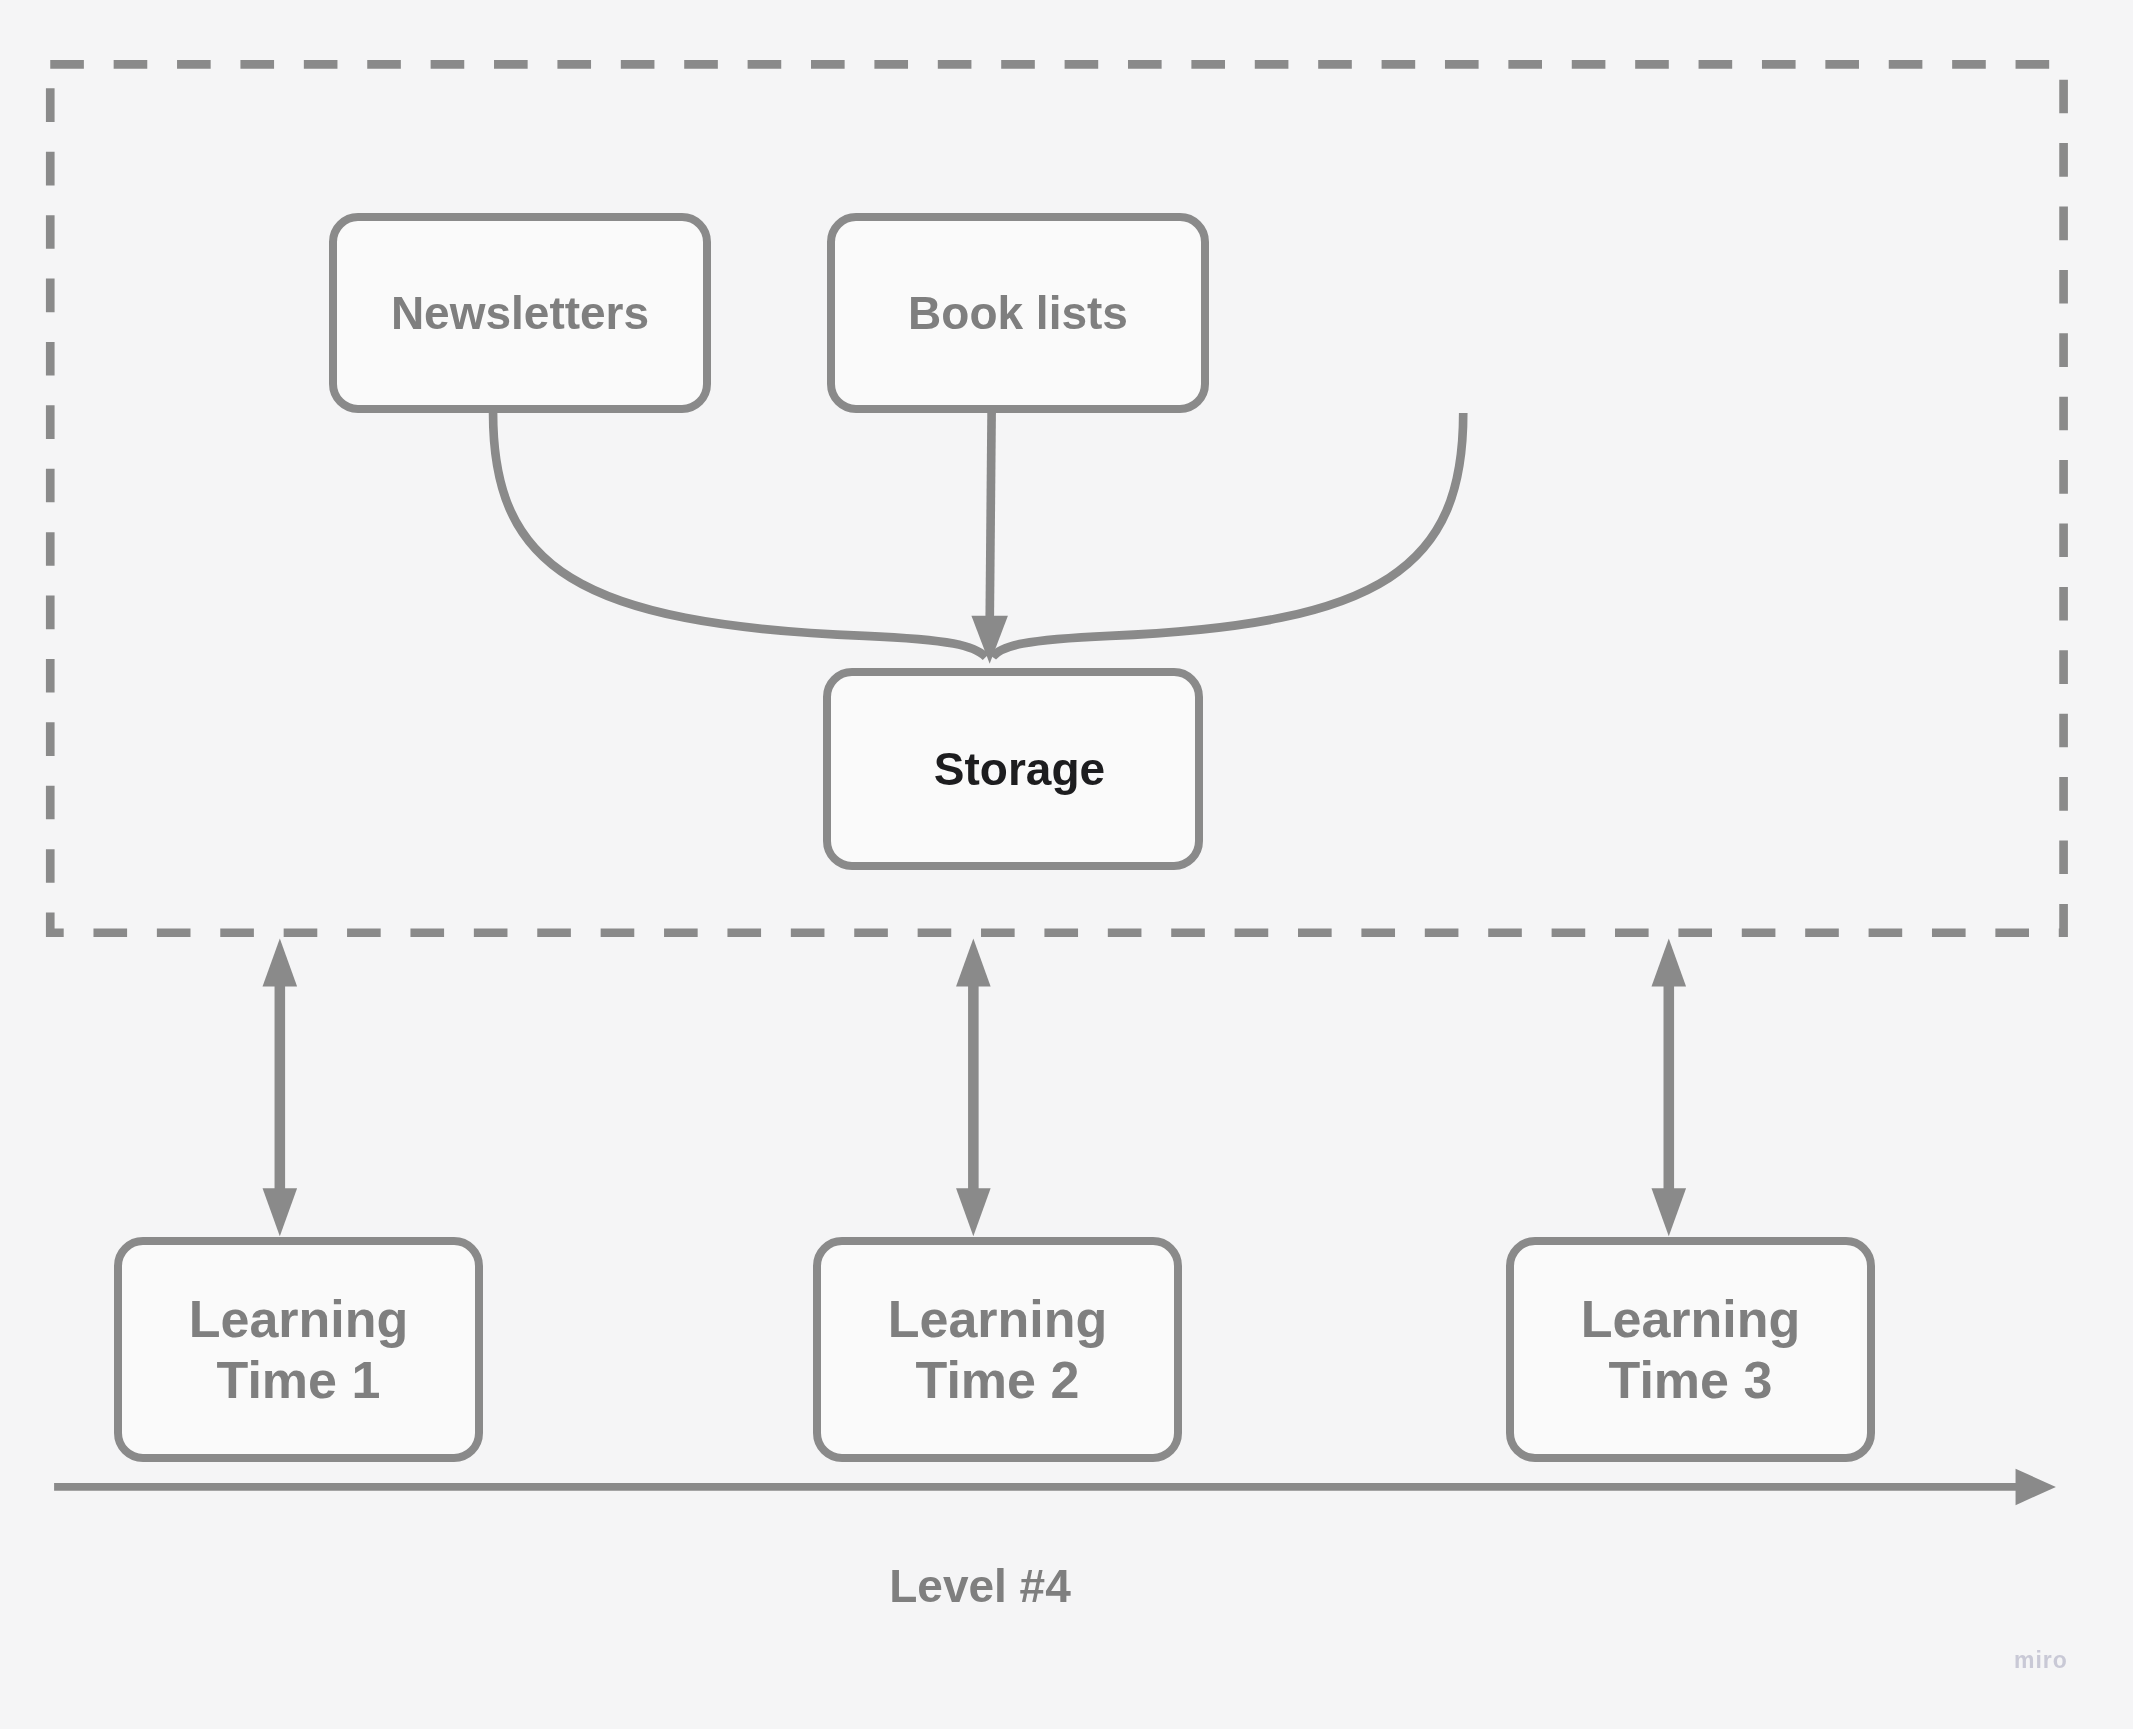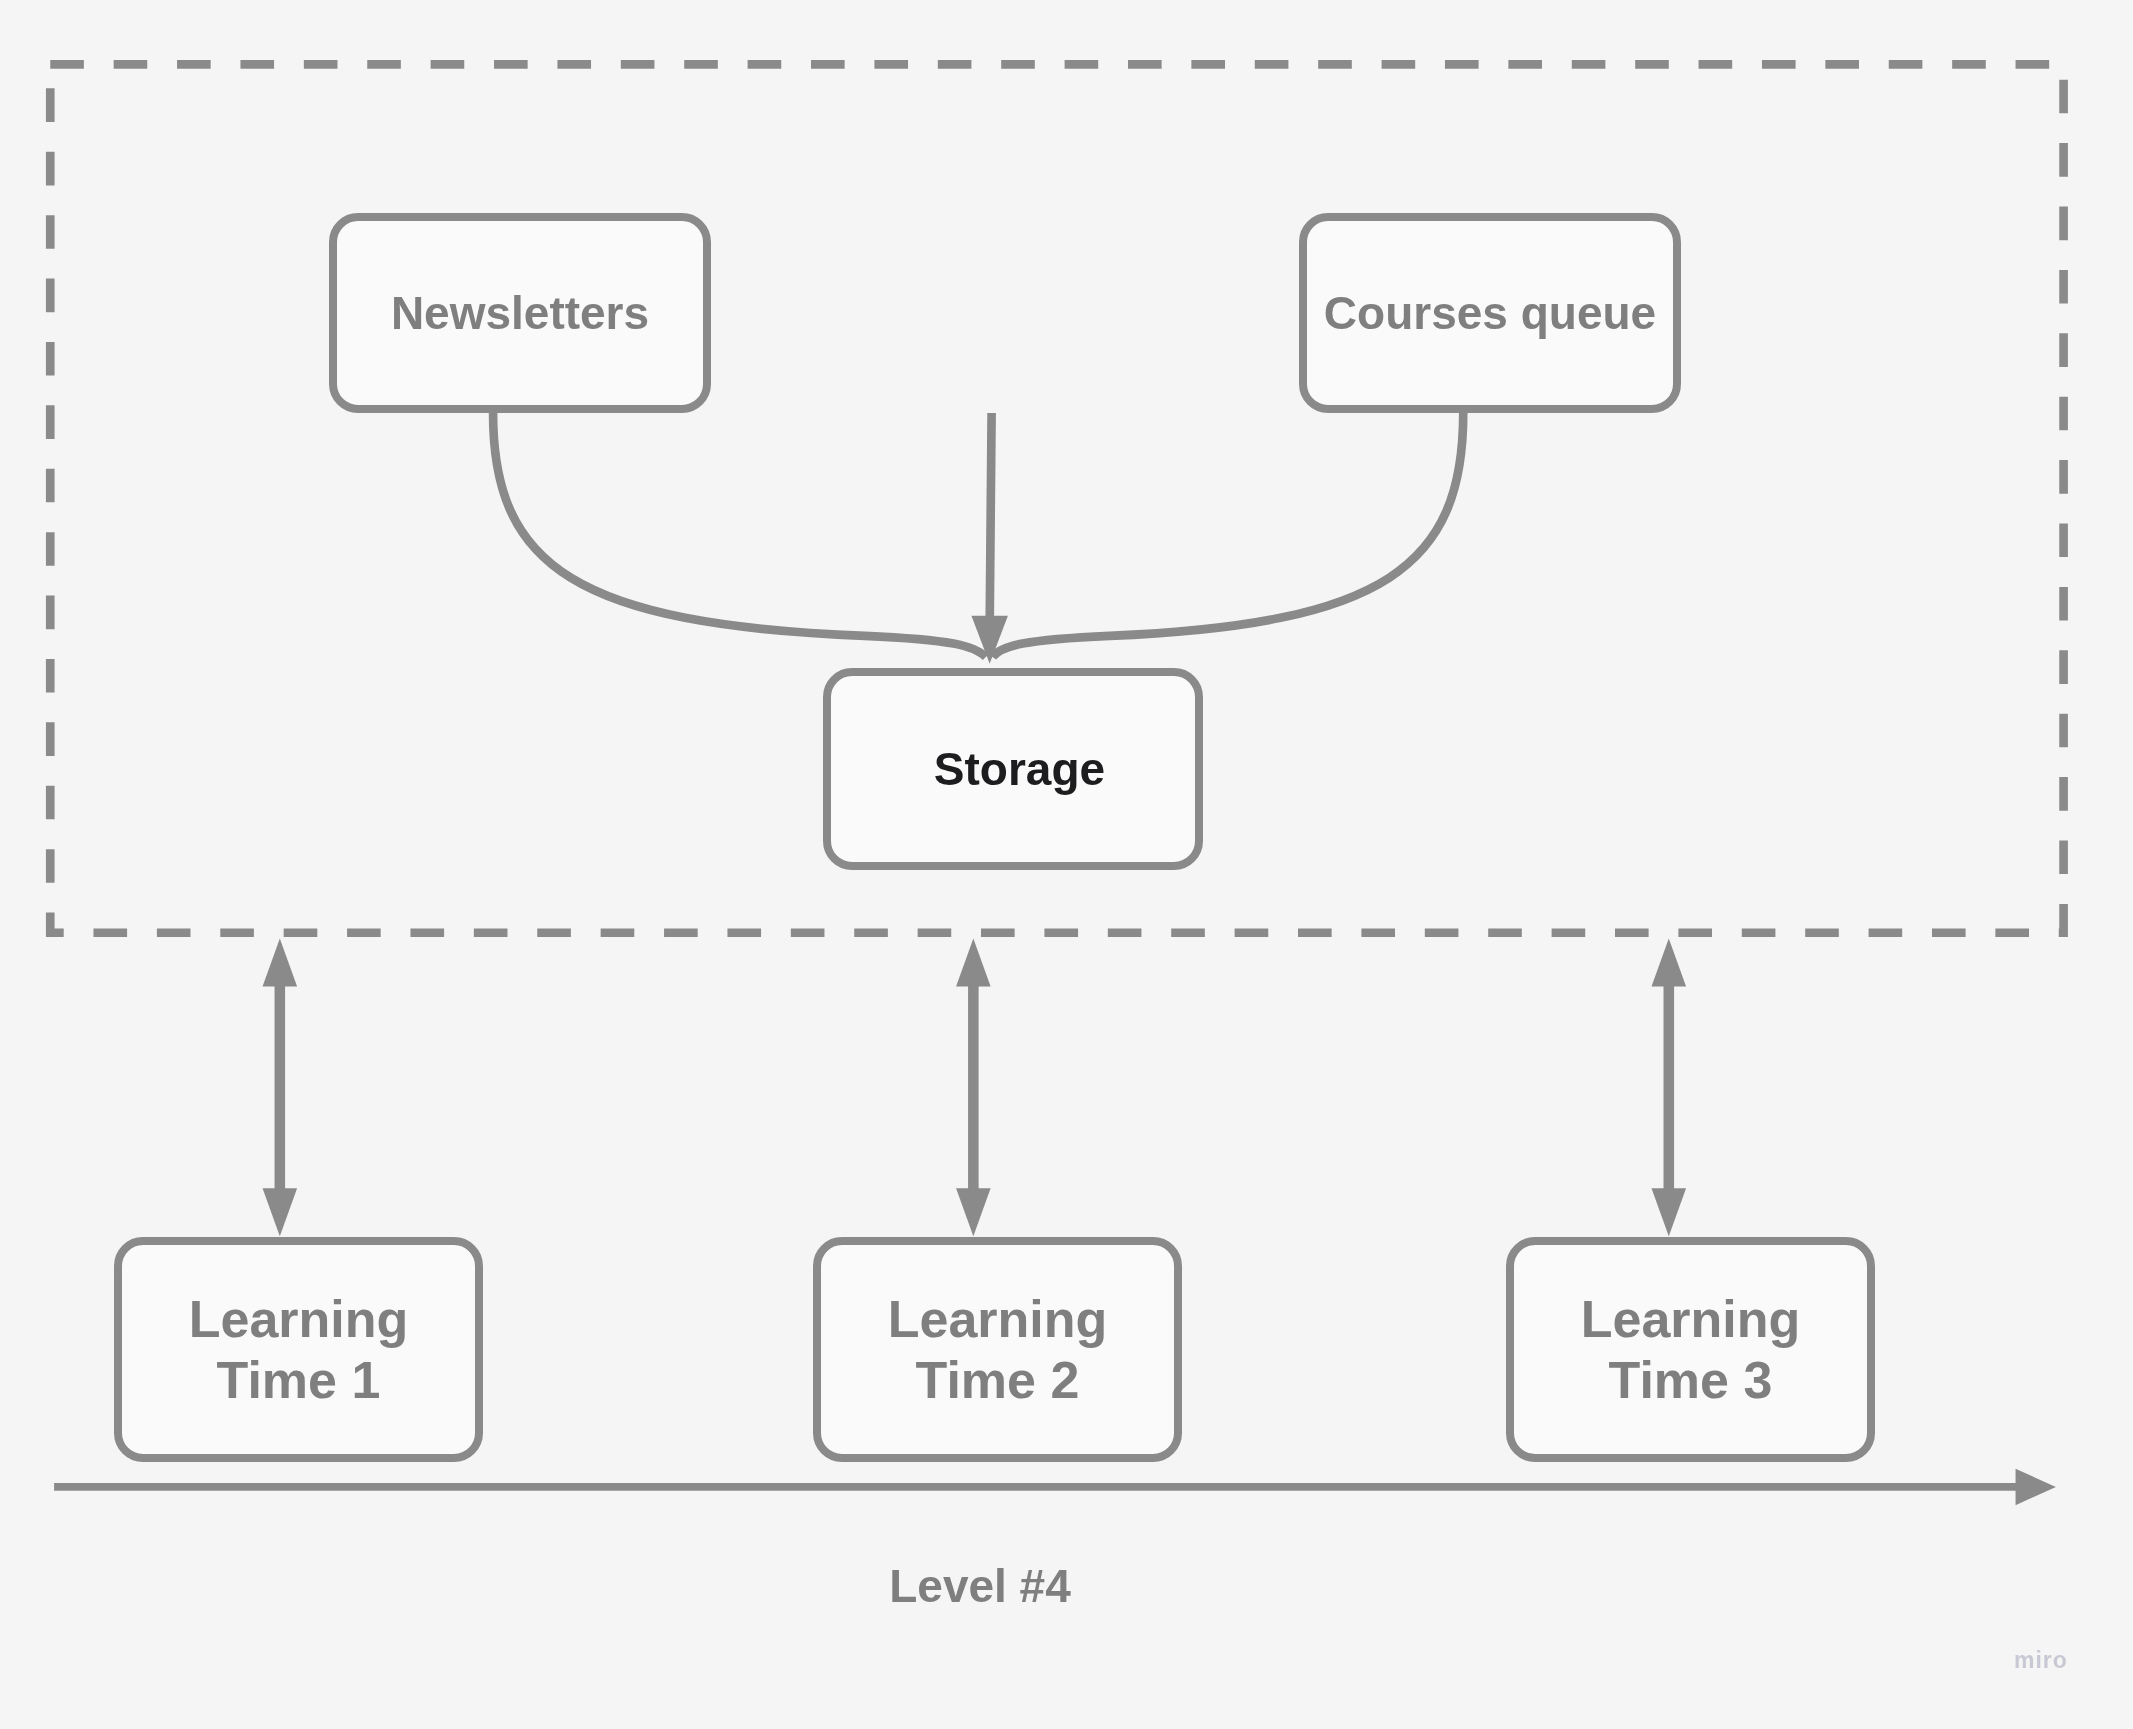"Book lists" div.shape { html: none -> <div> <span>Book lists</span> </div> }
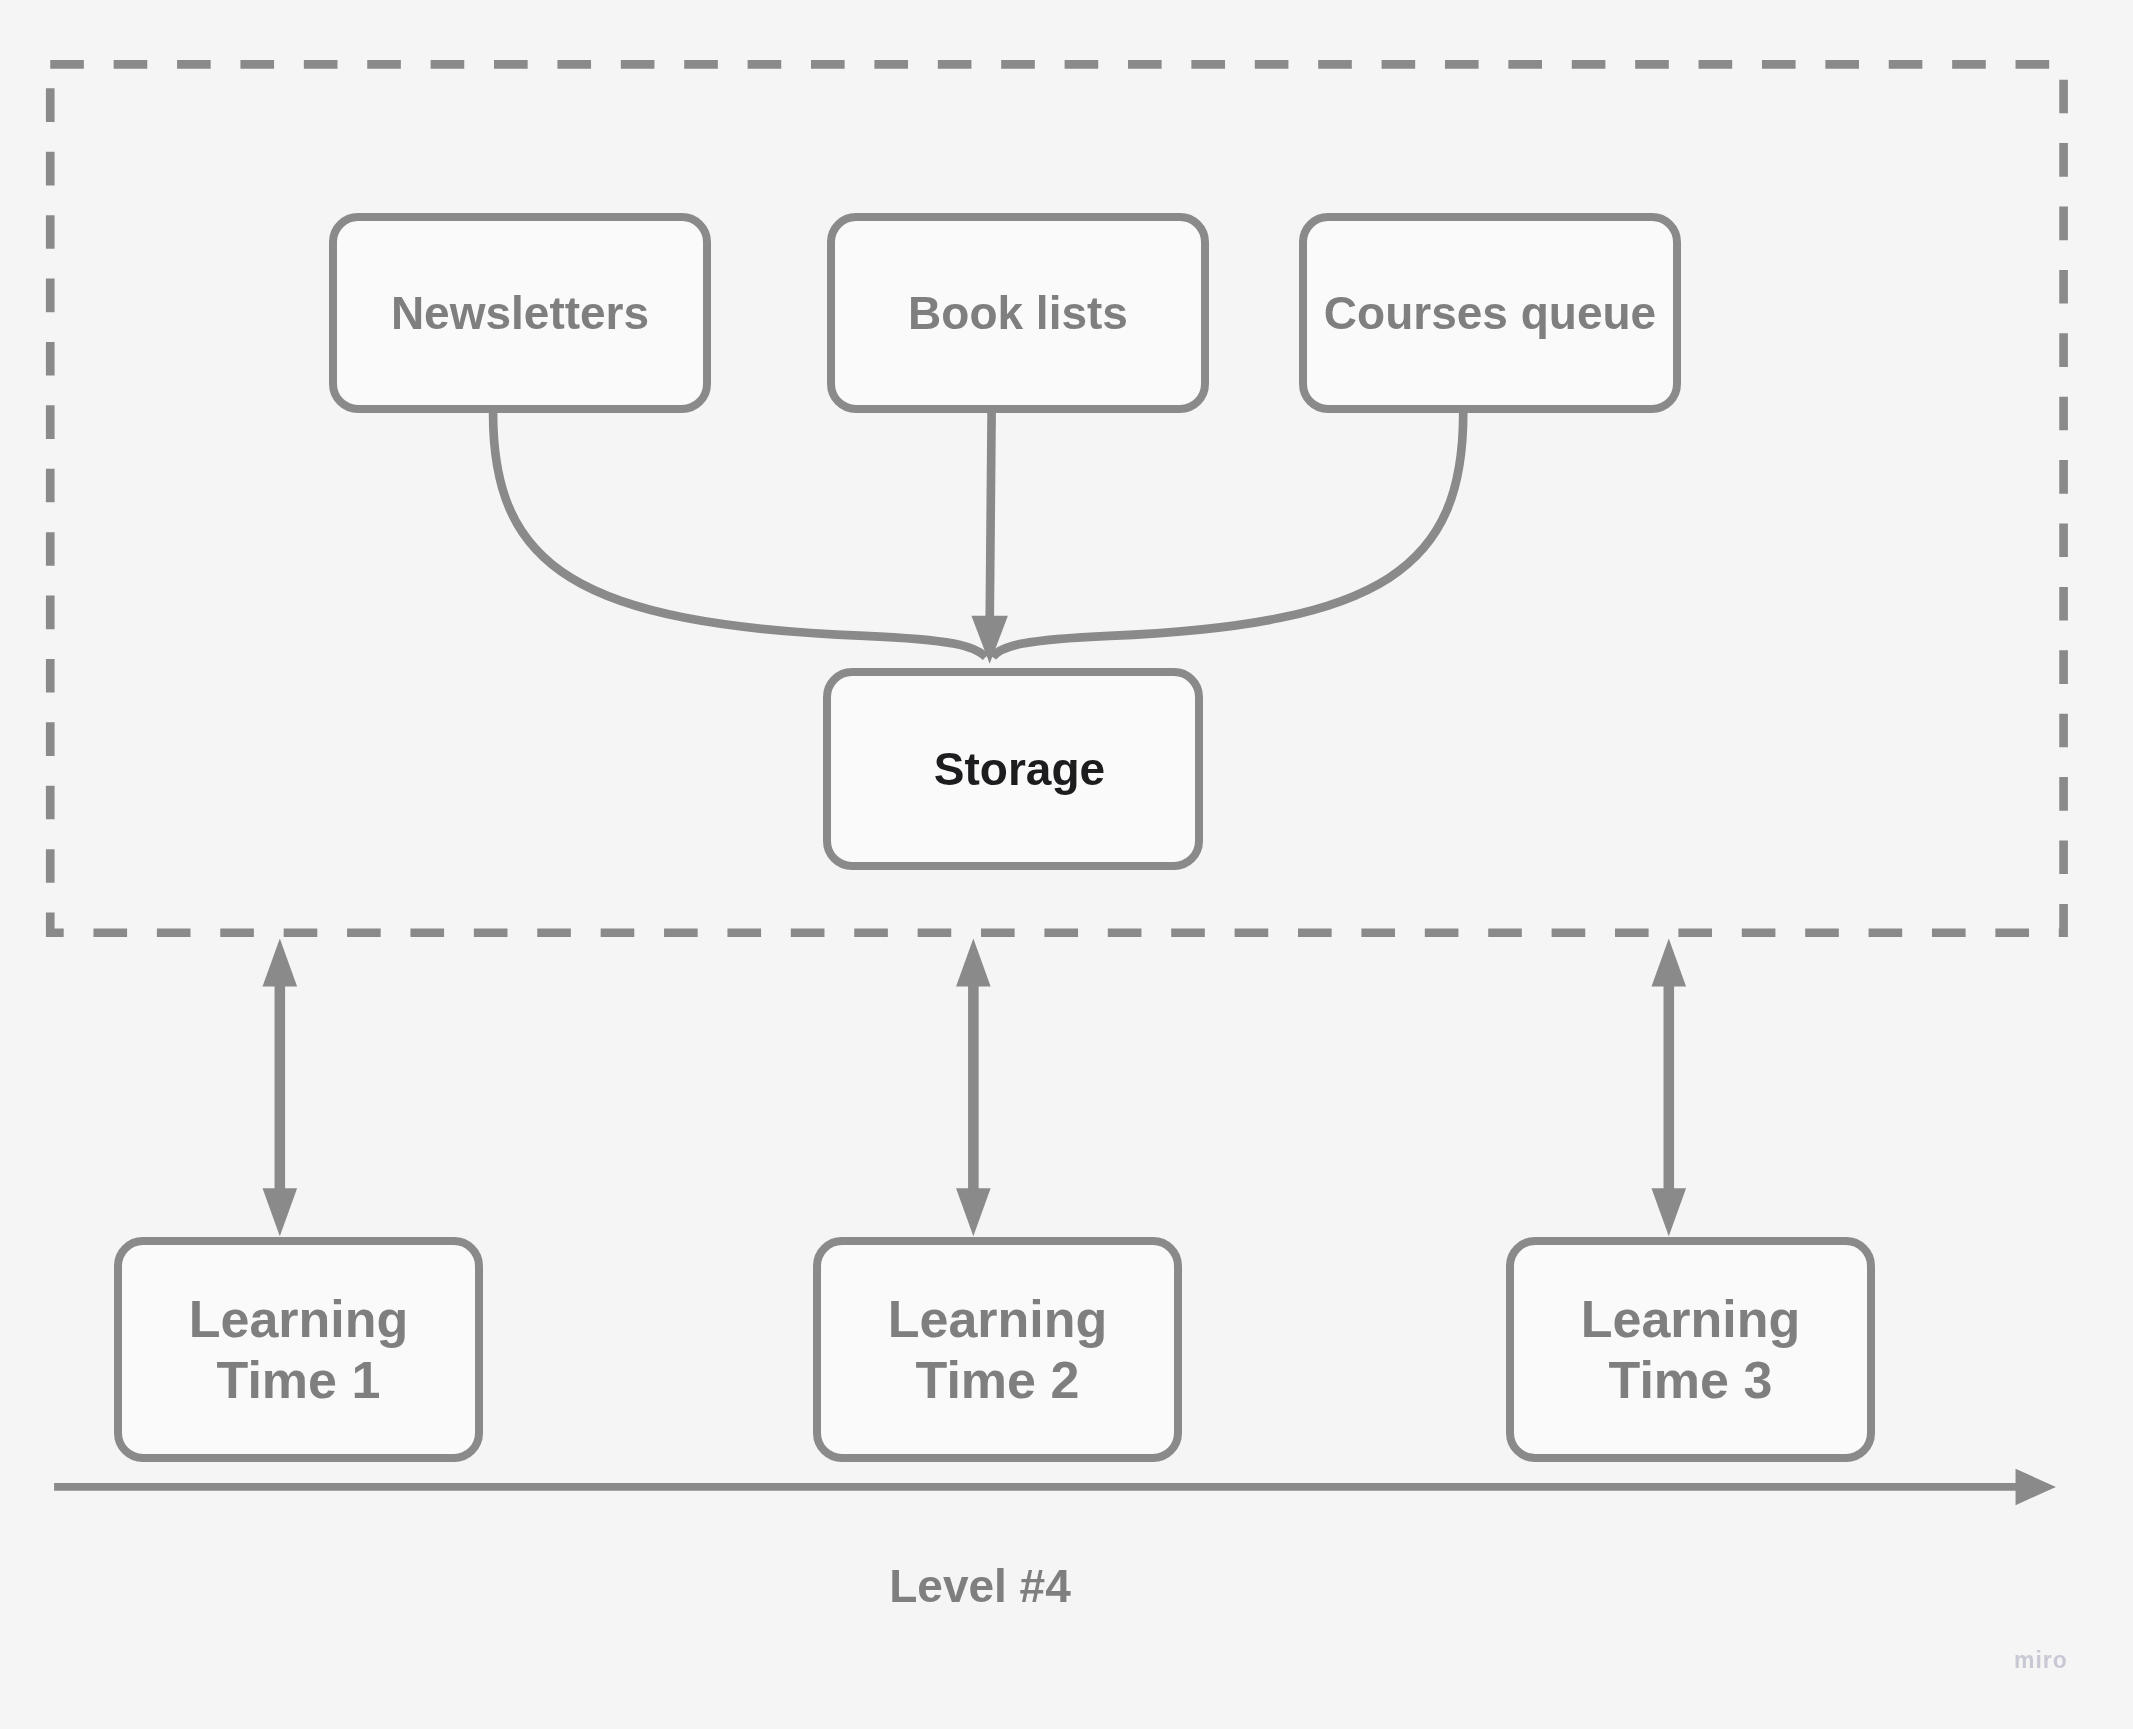"Courses queue" div.shape { html: <div> <span>Courses queue</span> </div> -> none }
